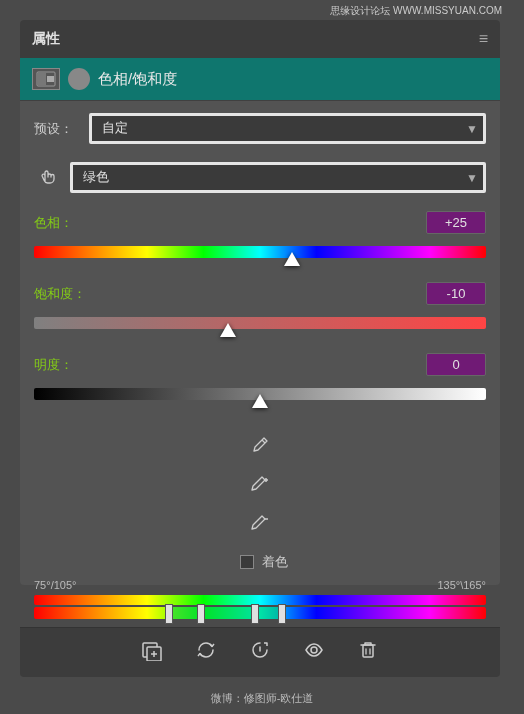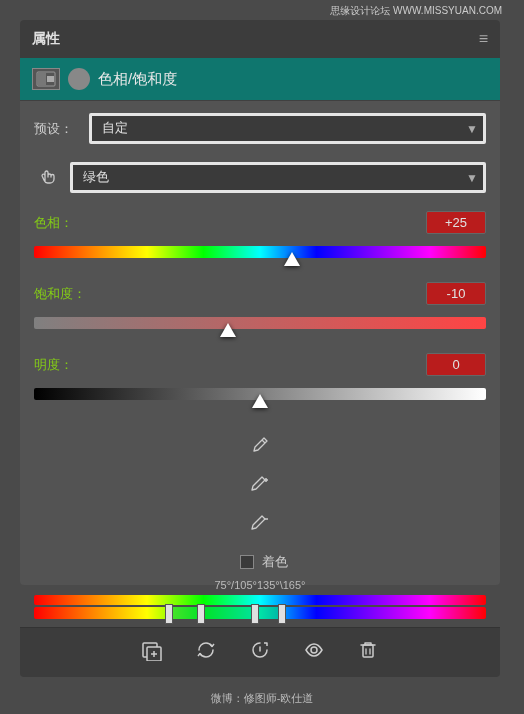"+25" .value-box { background: #b91c1c -> #701a75 }
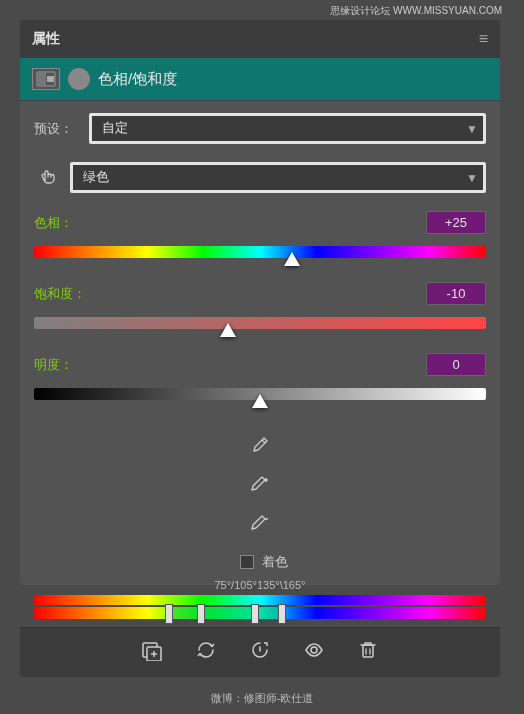"75°/105°" .range-labels { justify-content: center -> space-between }
